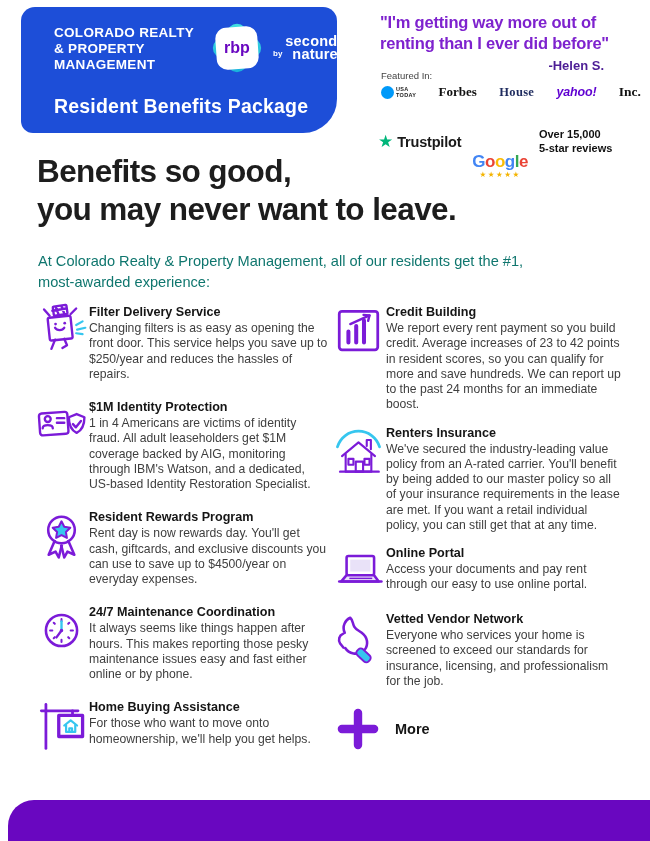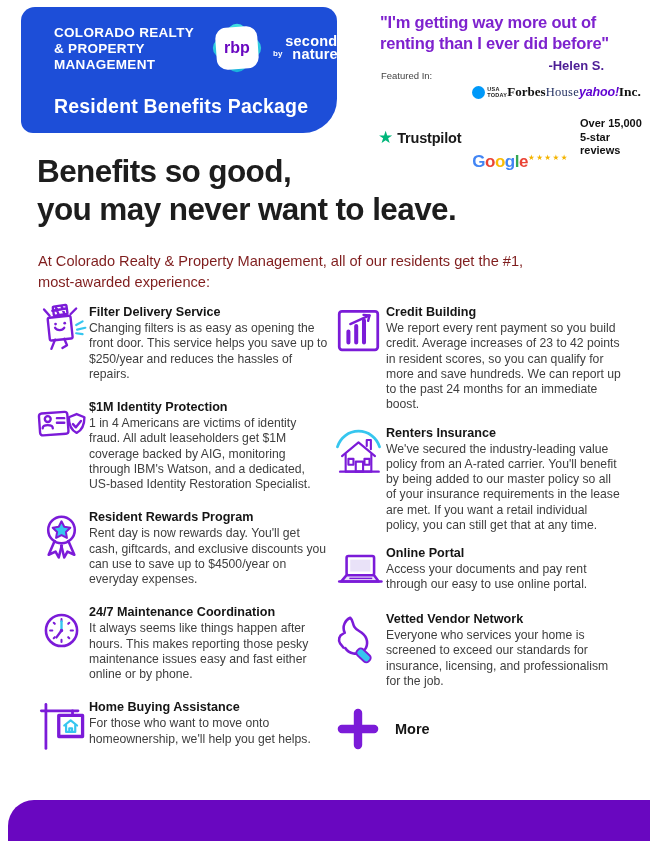"Forbes" .featured-row { justify-content: flex-end -> space-between }
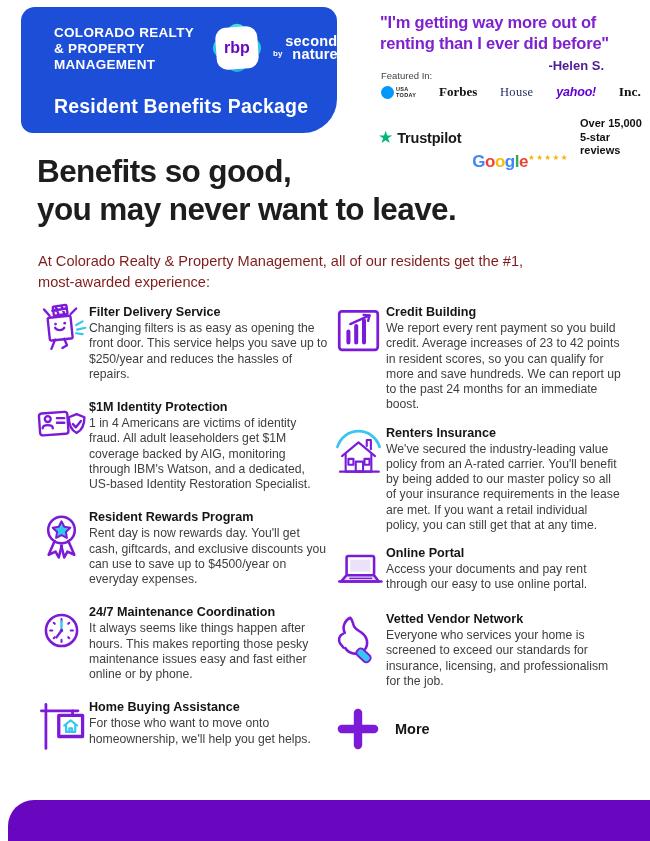"House" .housebeautiful { font-weight: normal -> bold }
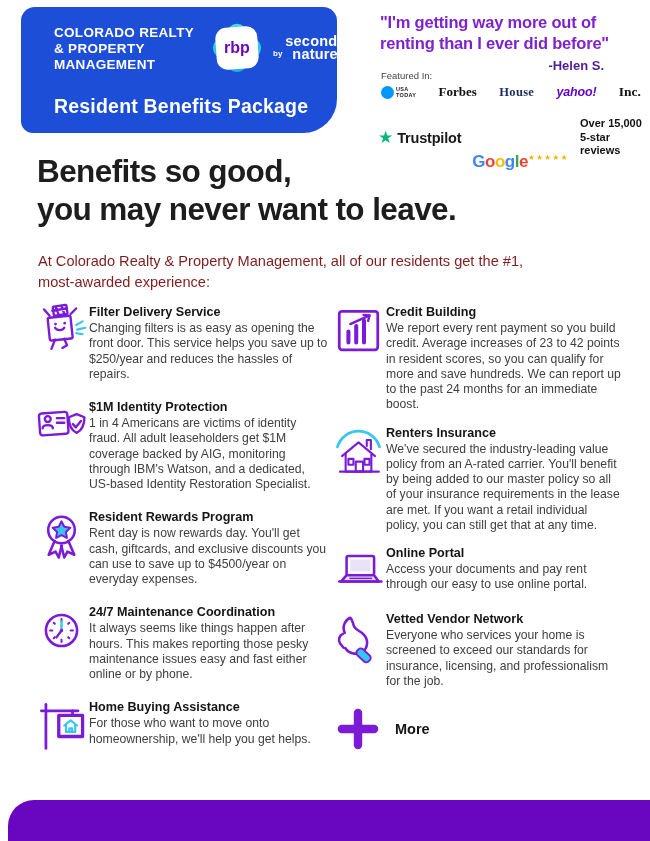"Google" .google { align-items: flex-start -> center; flex-direction: row -> column }
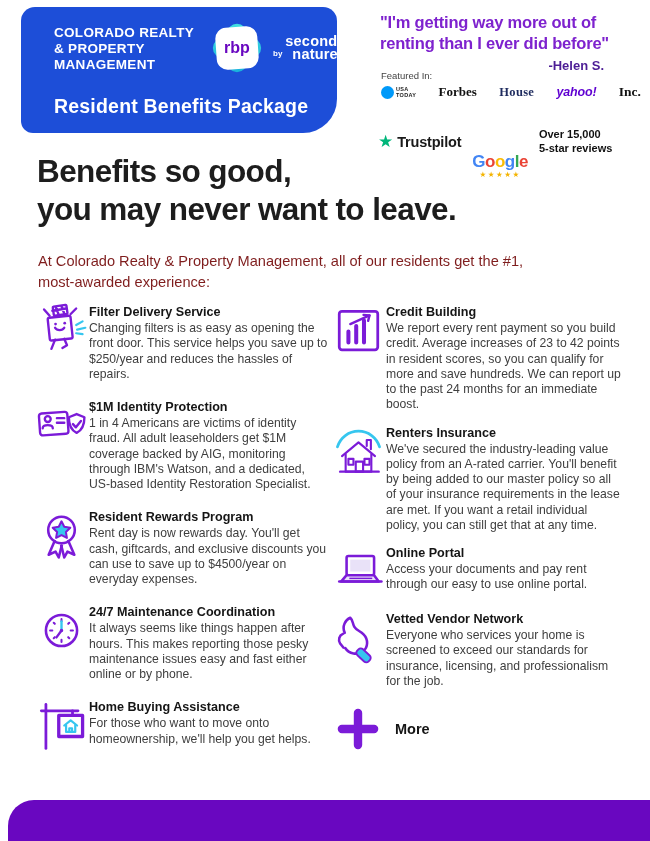"At Colorado Realty & Property" .intro { color: #7f1d1d -> #0f766e }
